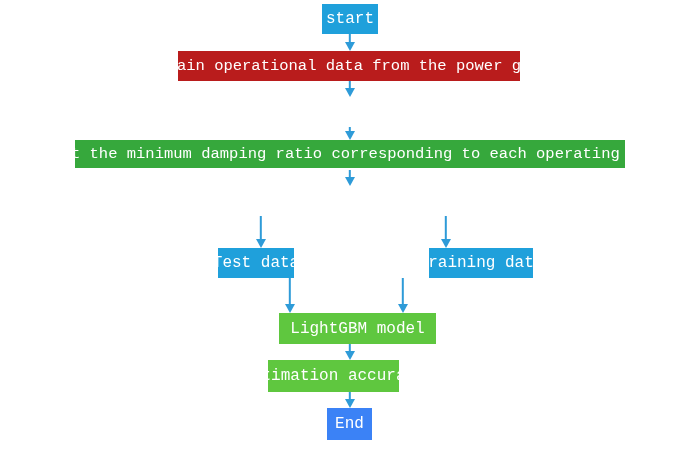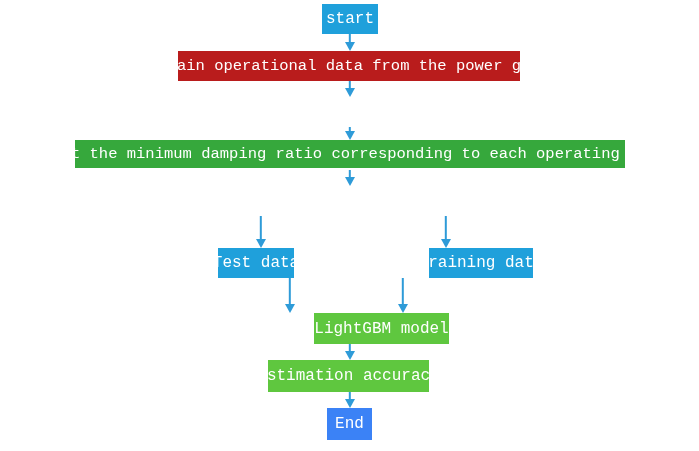"LightGBM model" div.node { margin-left: 35px -> none; width: 135px -> 157px }
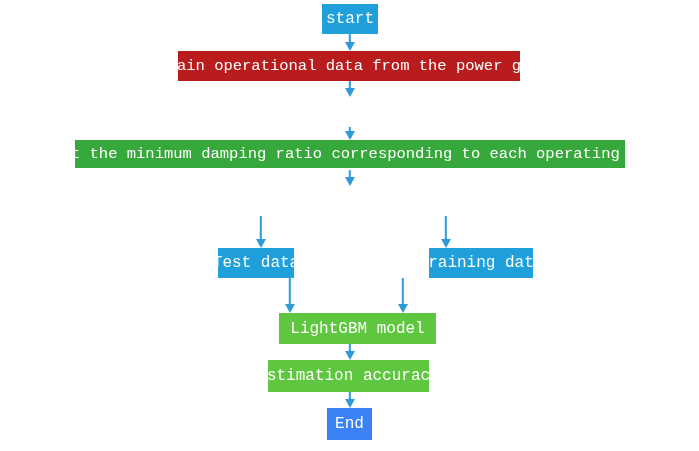"Estimation accuracy" div.node { width: 161px -> 131px }
